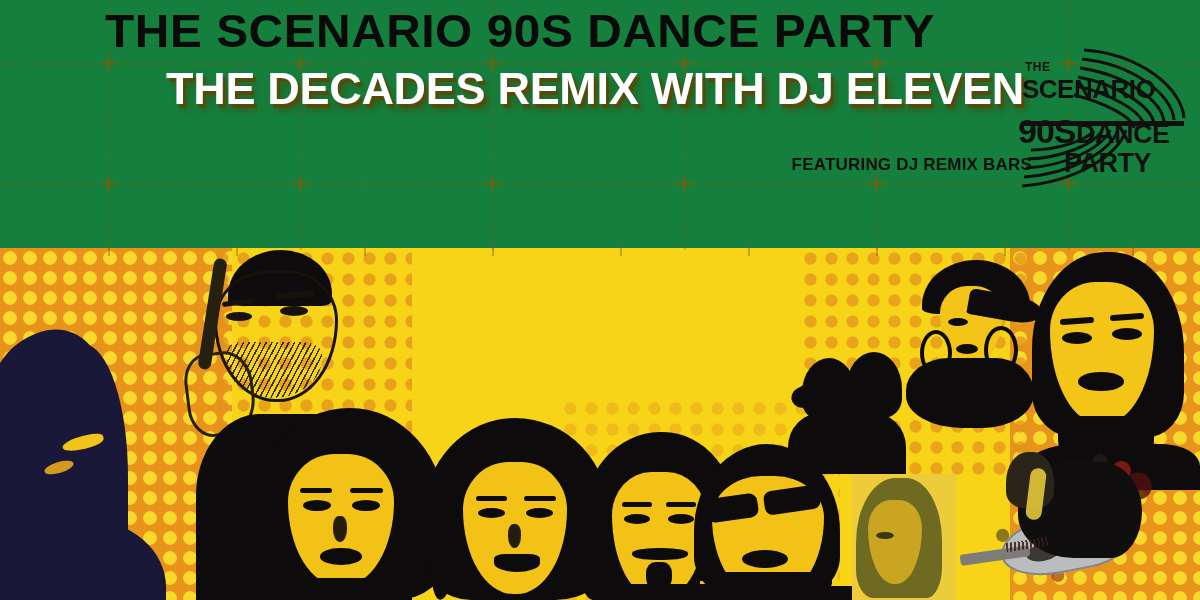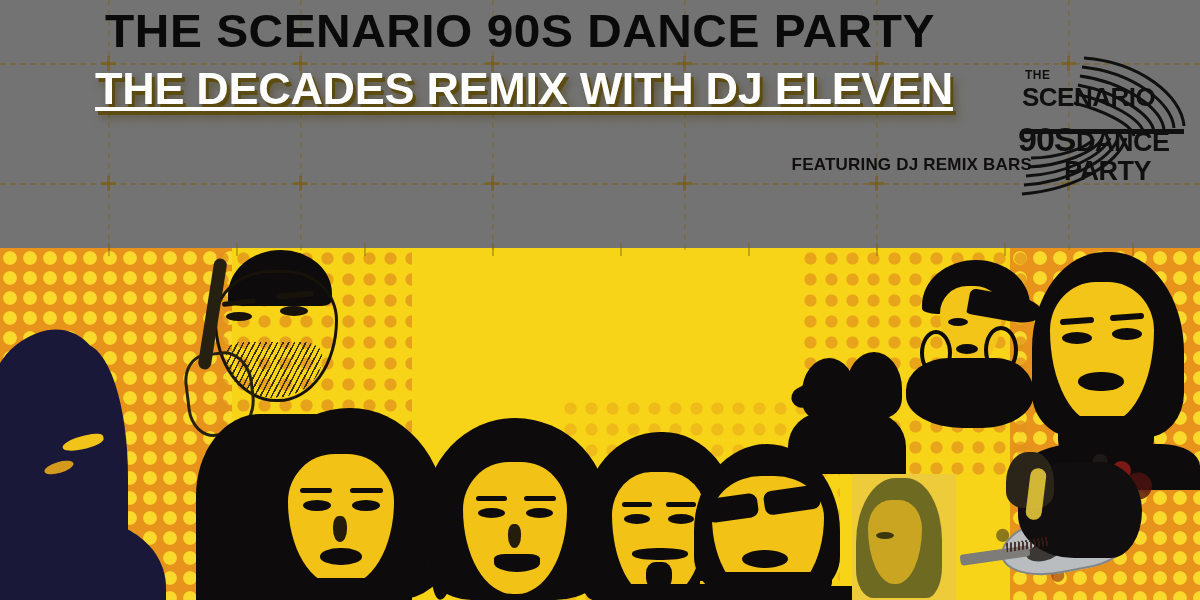"THE SCENARIO 90S DANCE PARTY" .poster { background: #737373 -> #15803d }
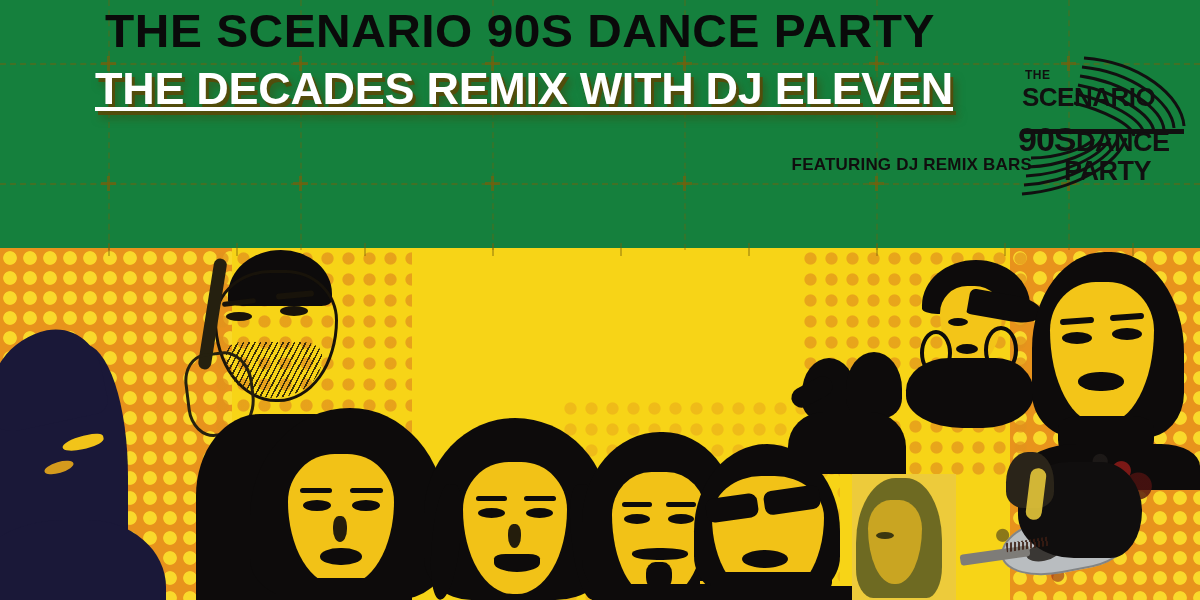"THE DECADES REMIX WITH DJ" .title-sub .ln1 { text-align: center -> right; text-decoration: underline -> none }
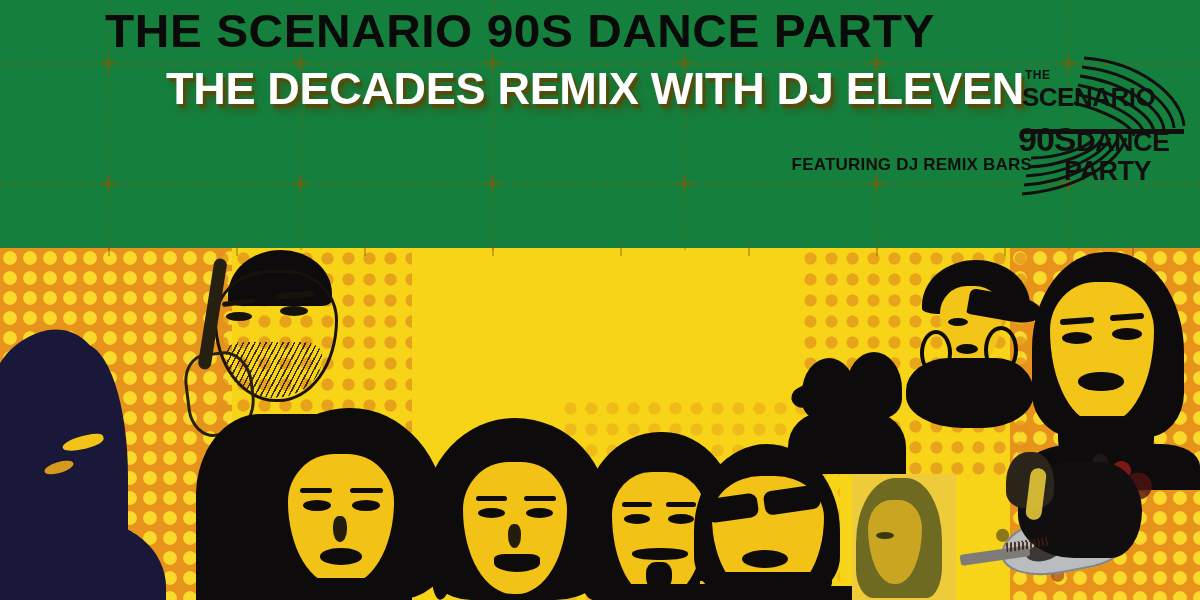"THE" .logo { top: 52px -> 44px }
